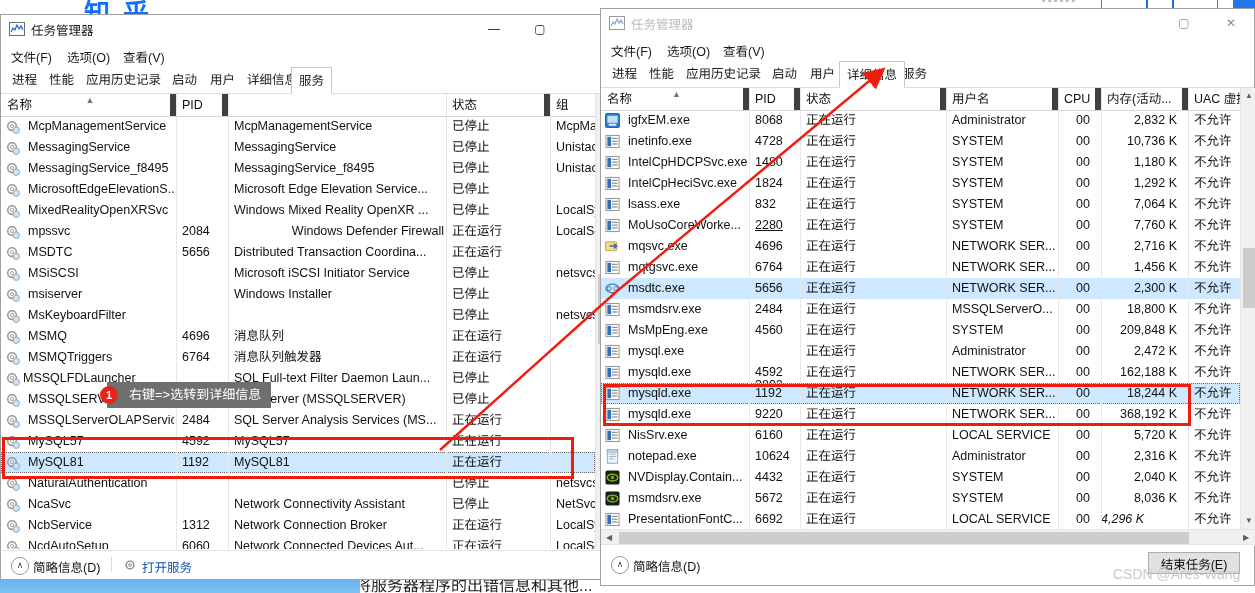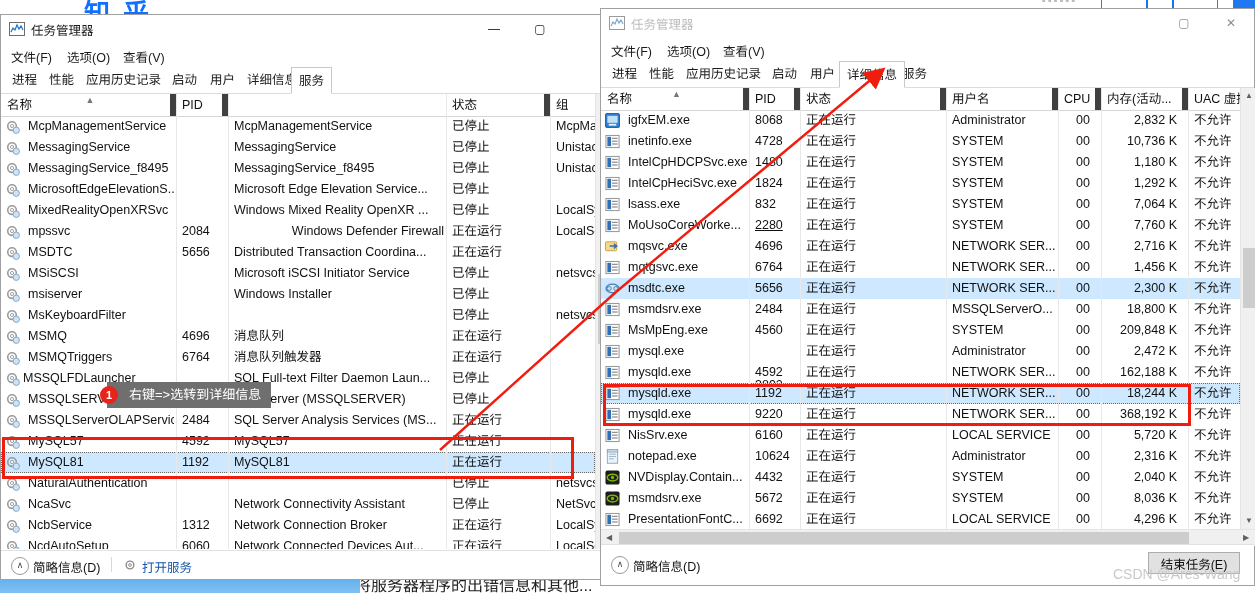"4,296 K" div.cell { font-style: none -> italic; text-align: right -> none }
